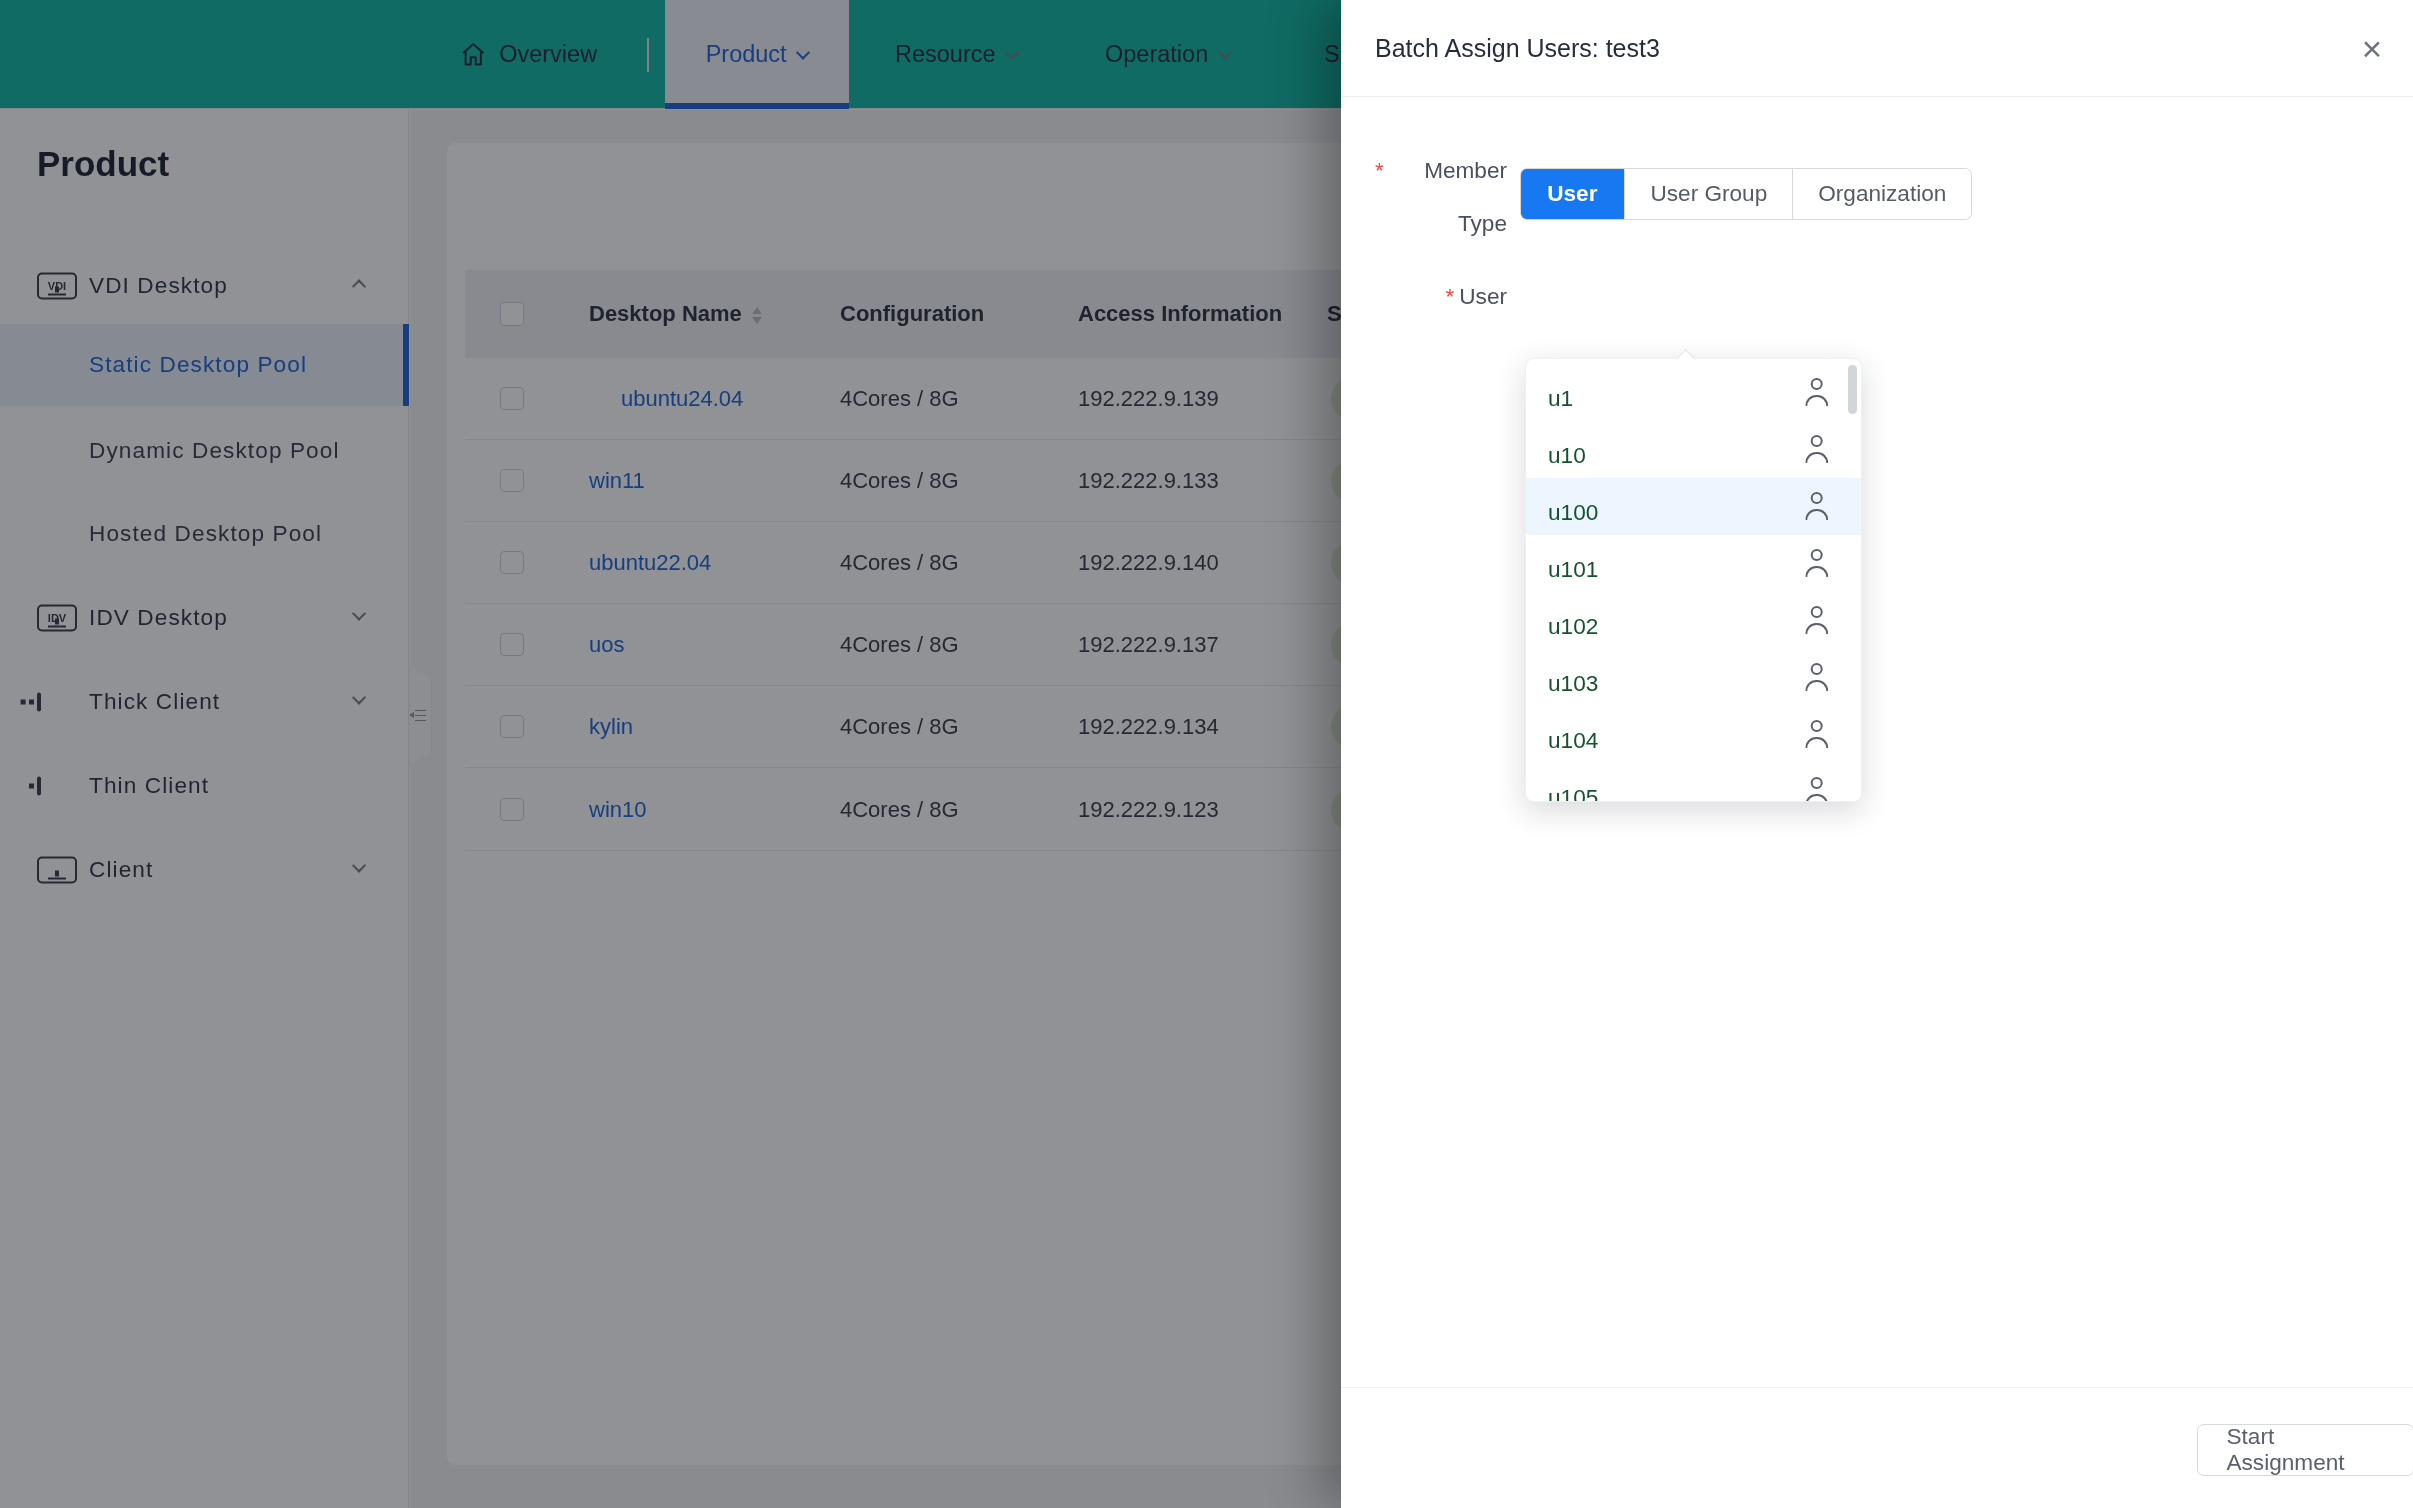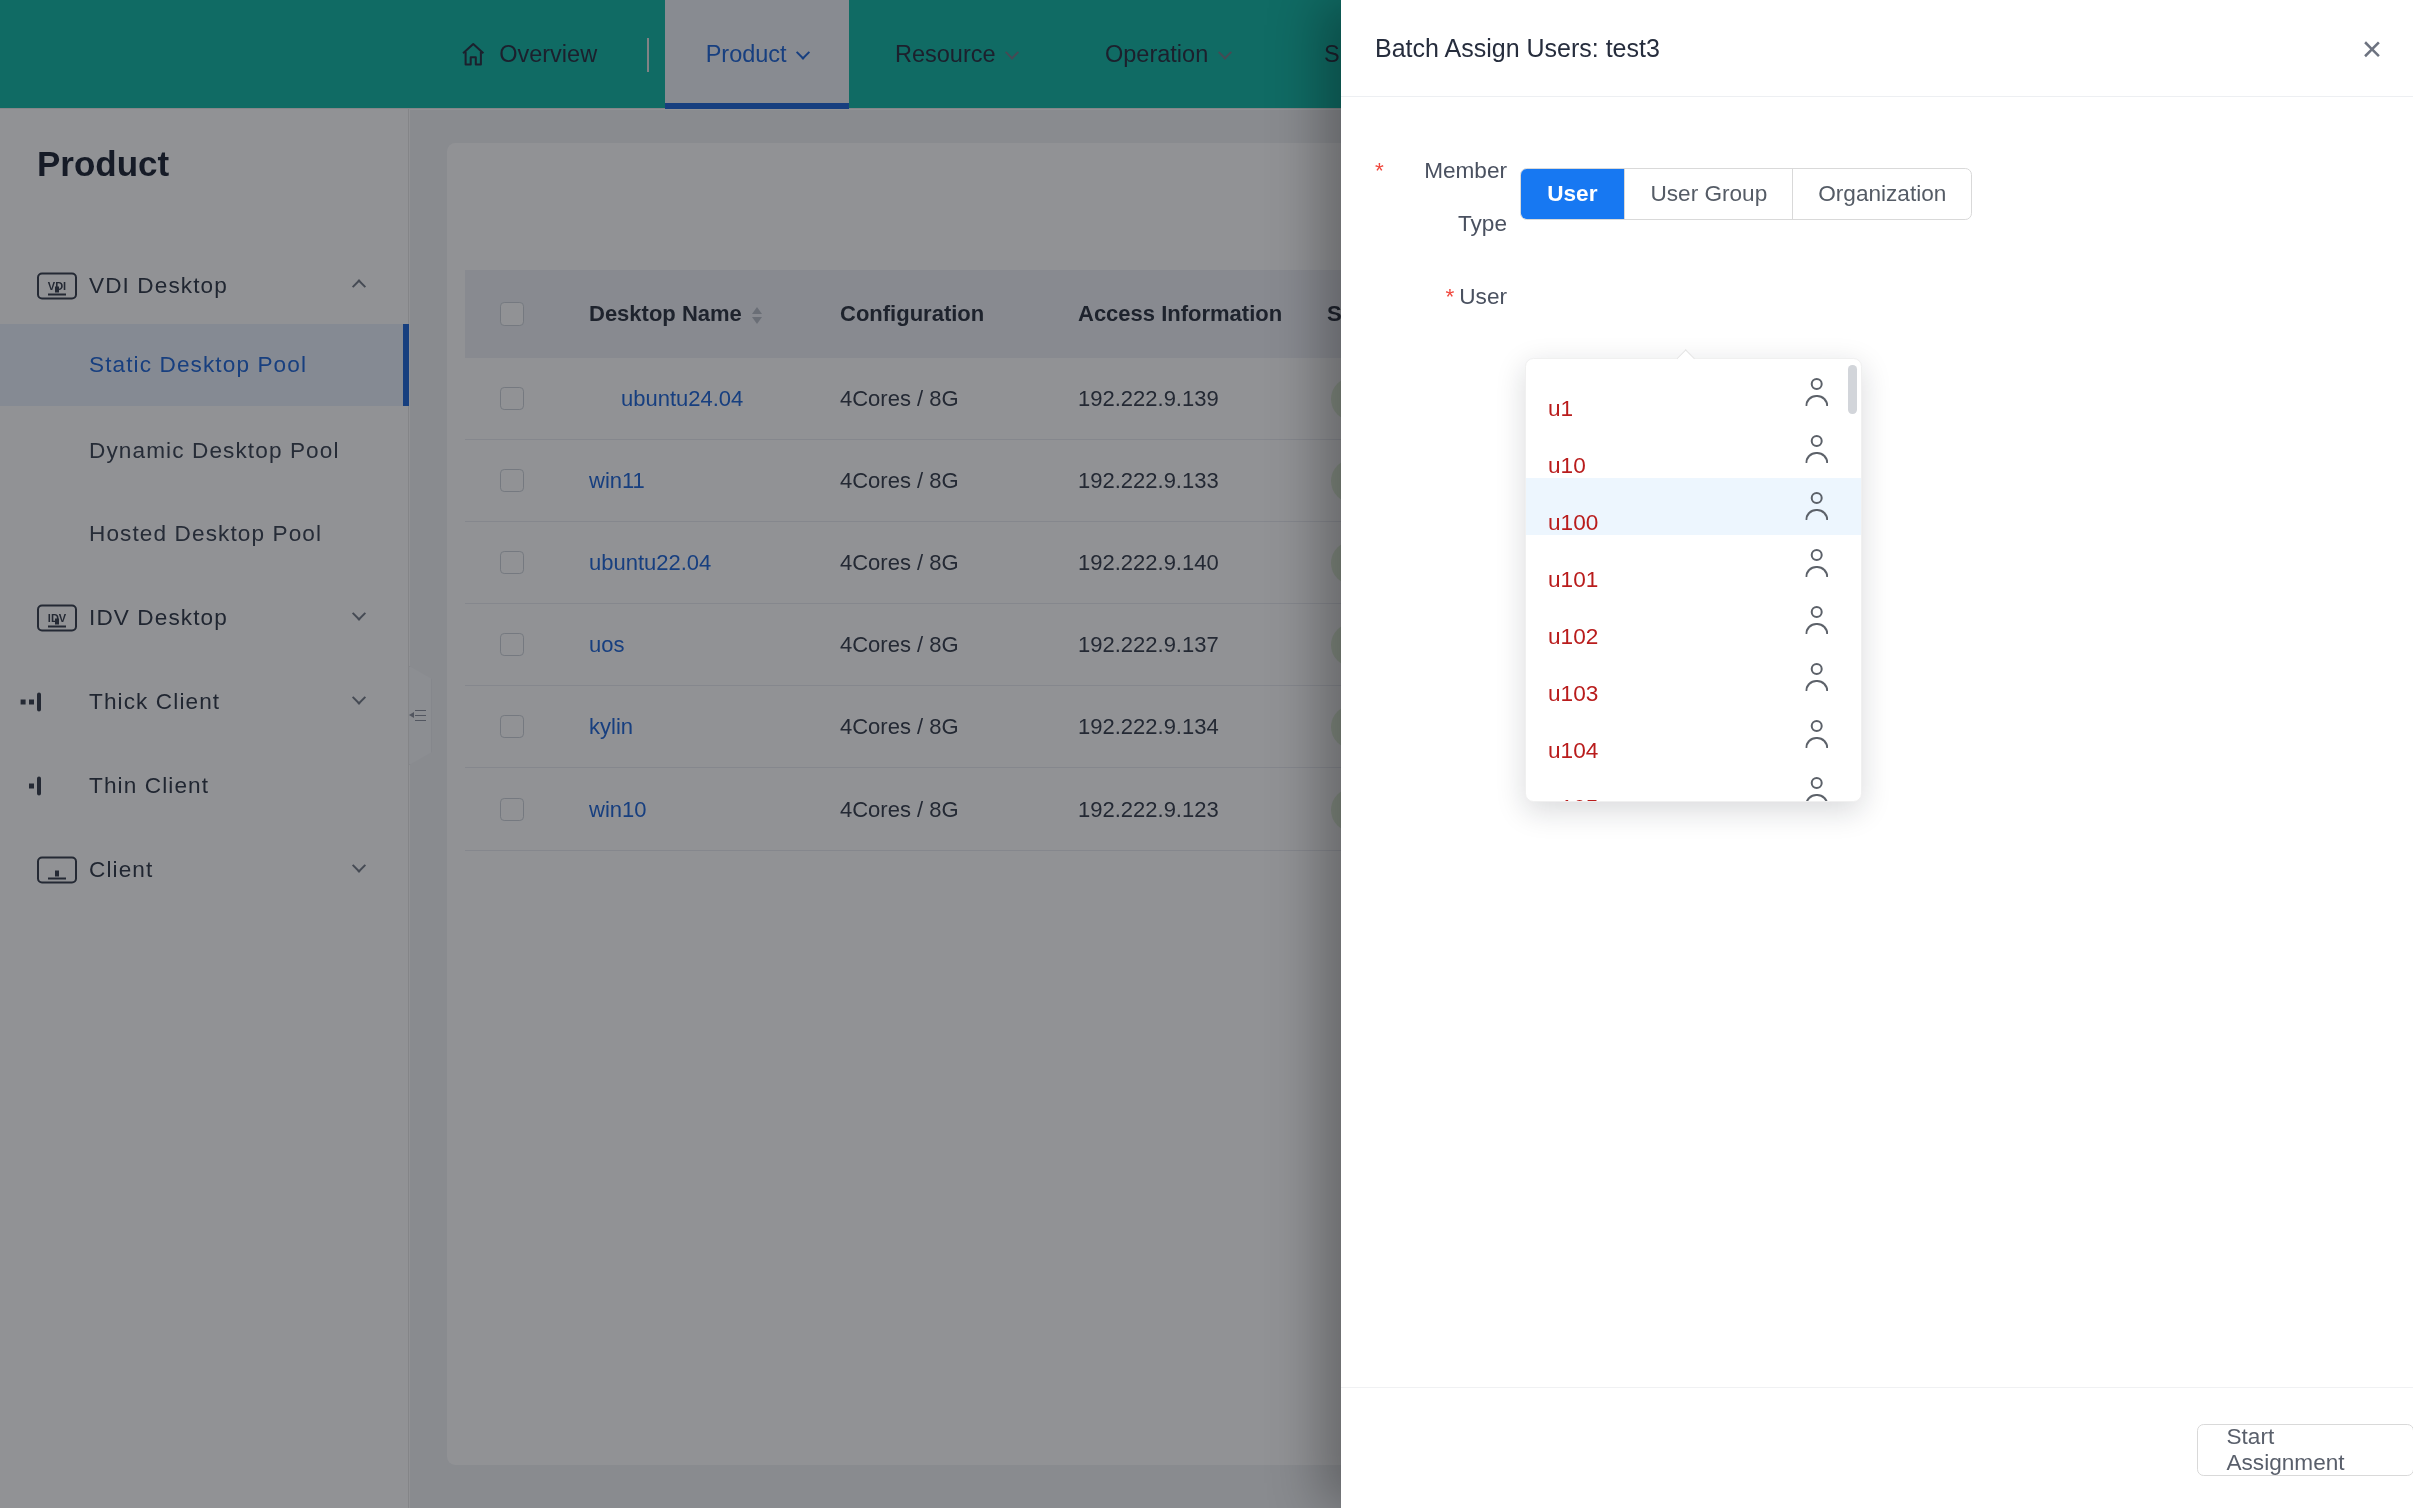"u1" .dd-item .u { color: #b91c1c -> #14532d; top: 16px -> 6px }
